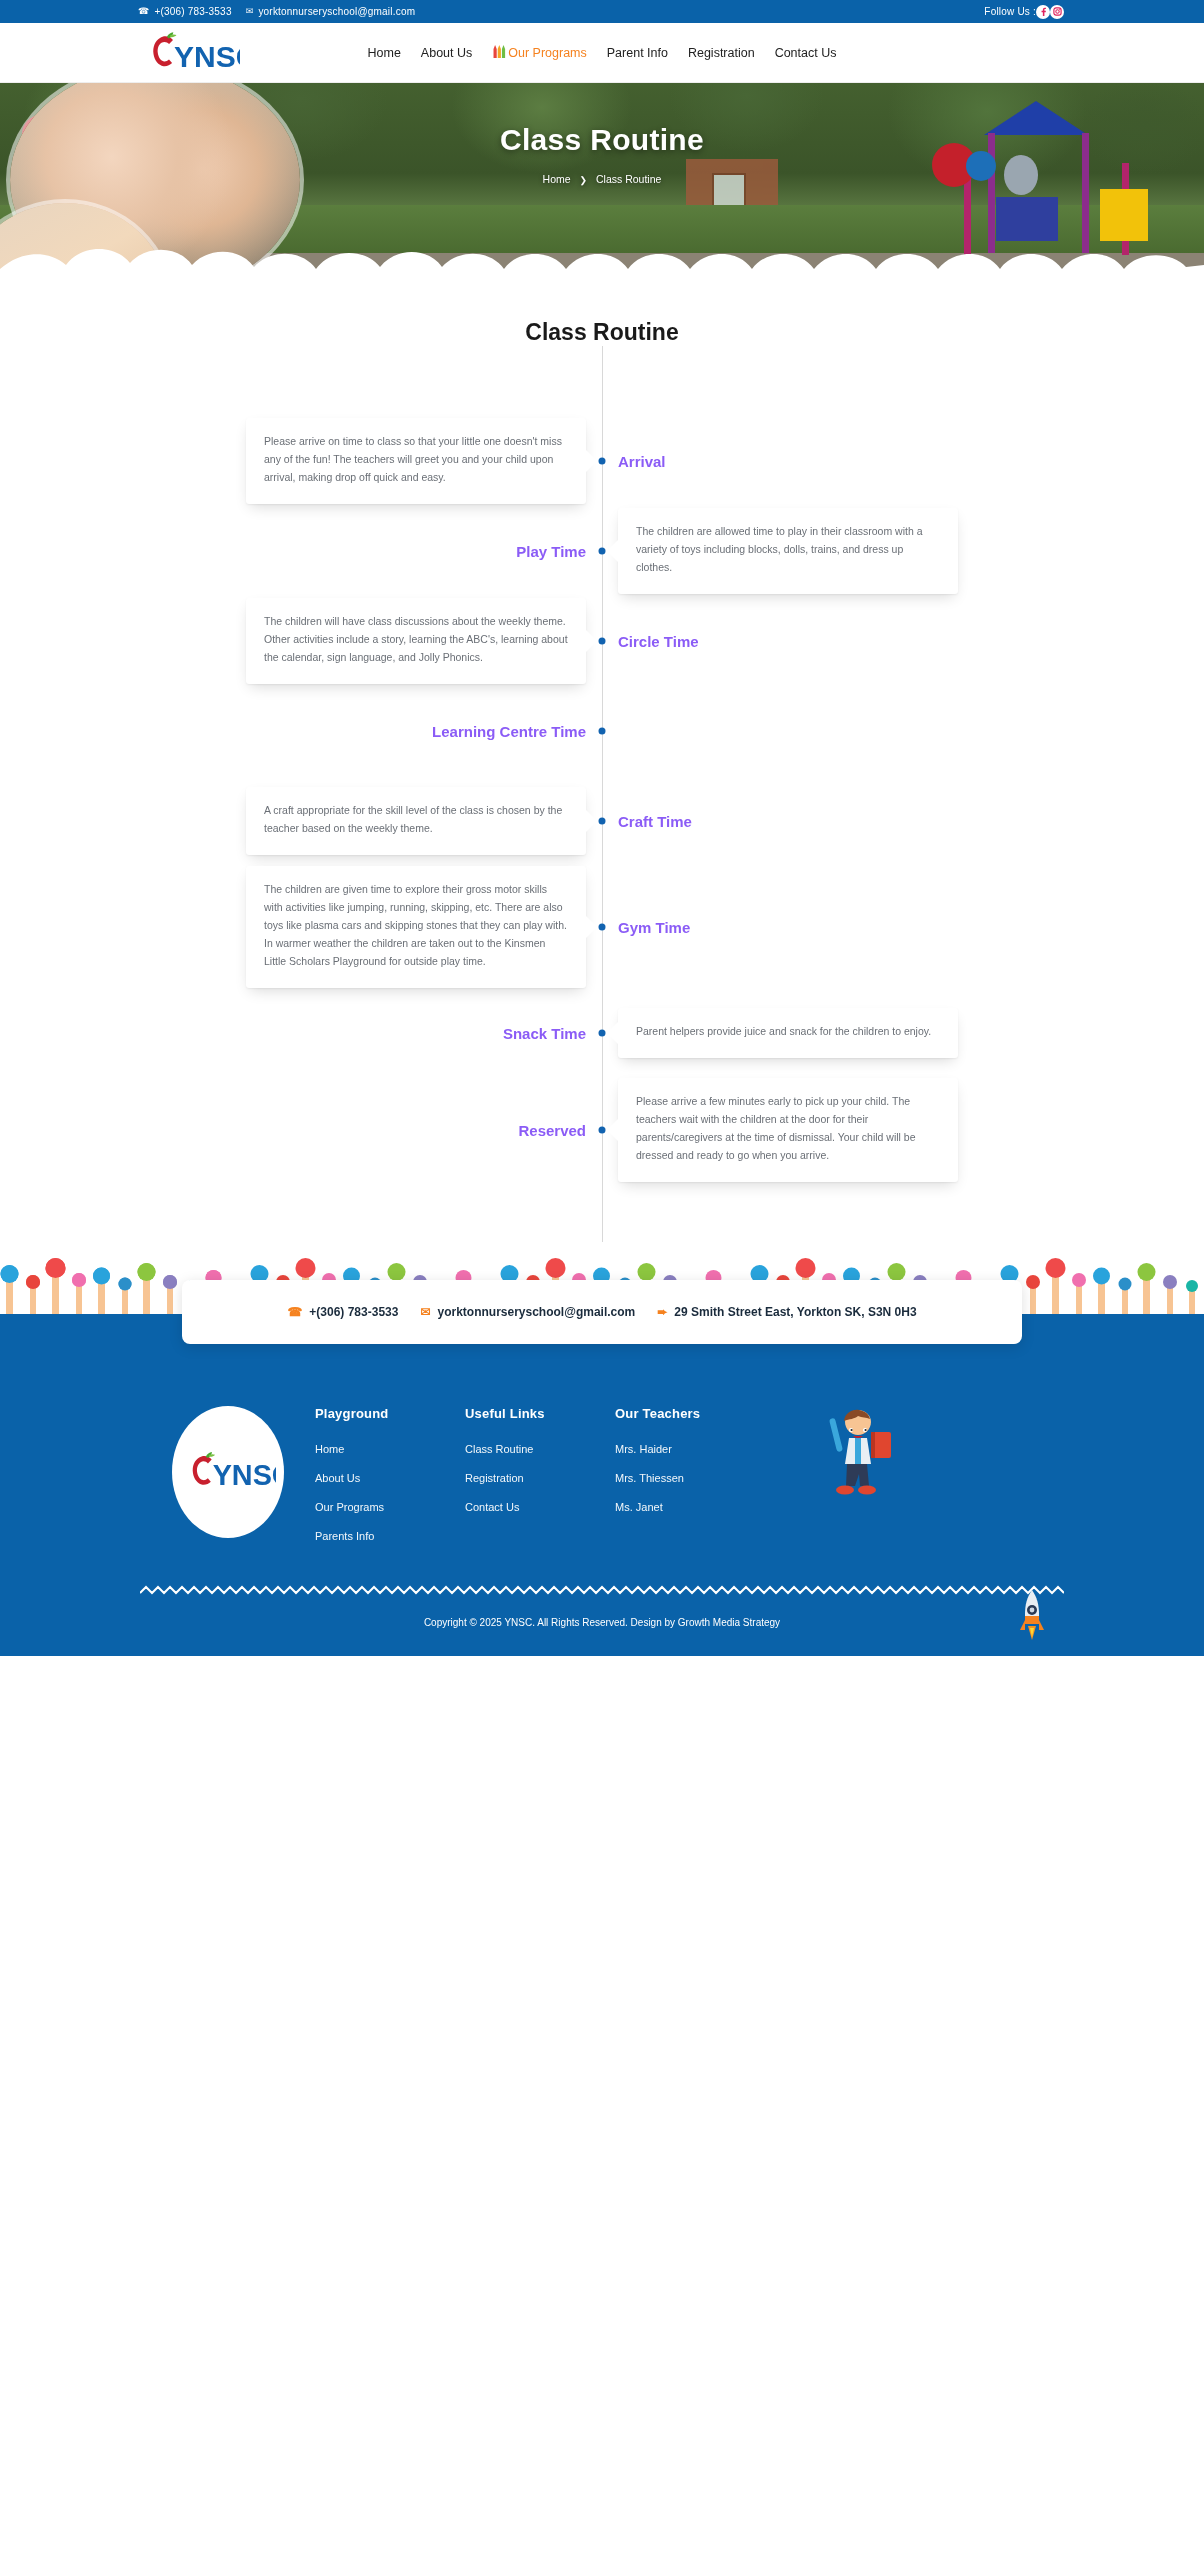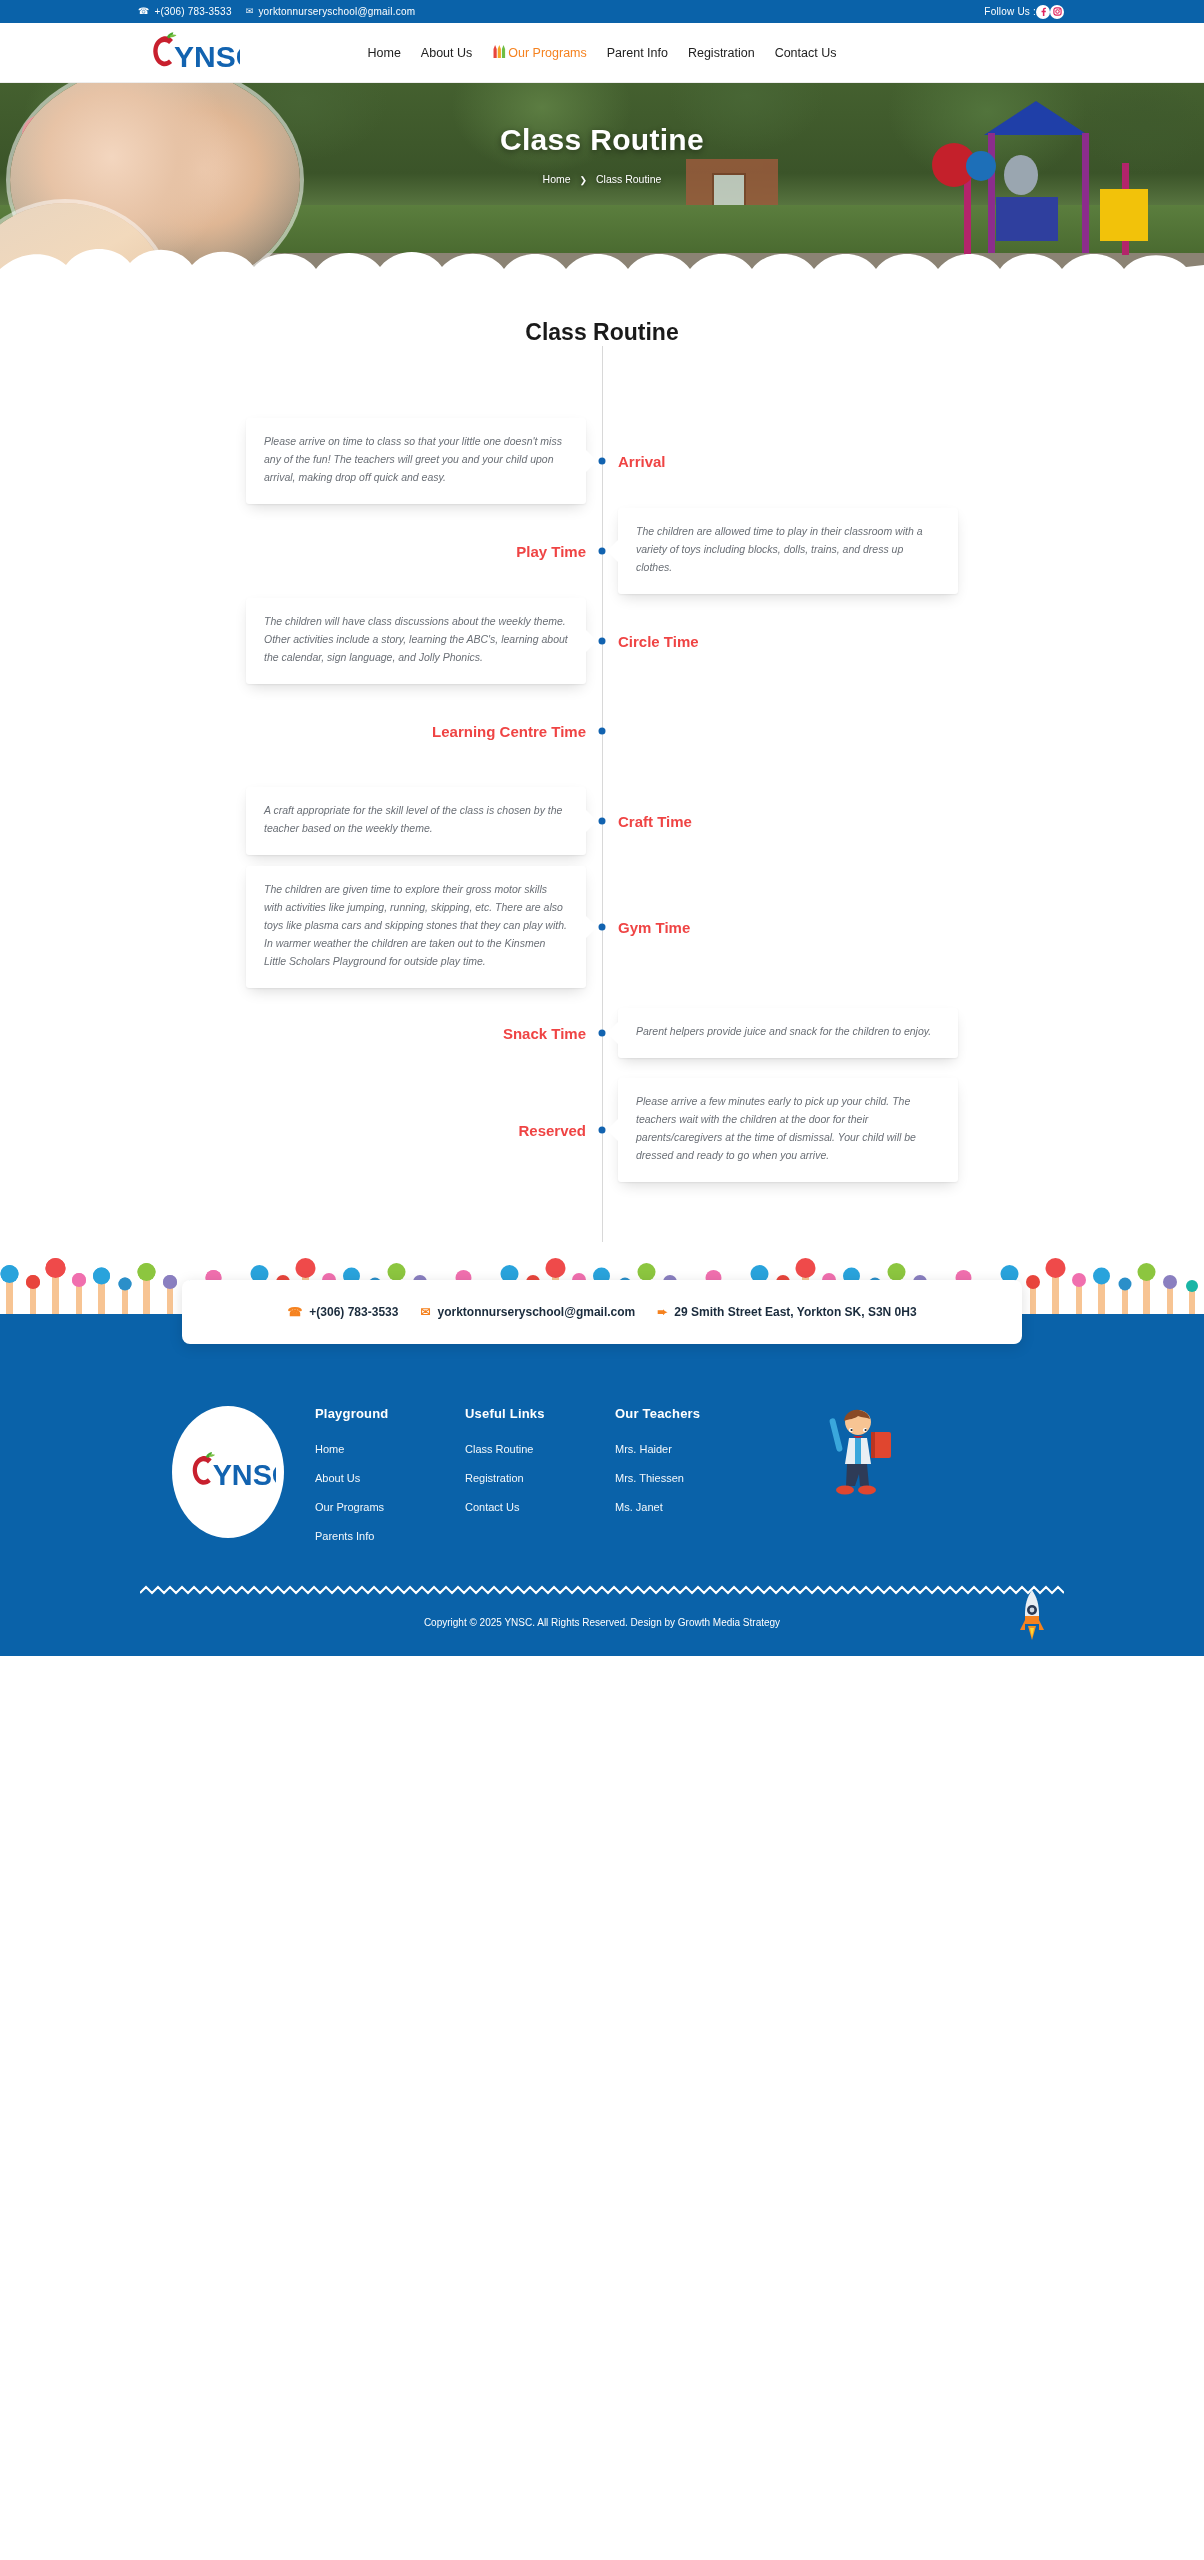"Please arrive on time to" .tl-card { font-style: italic -> none }
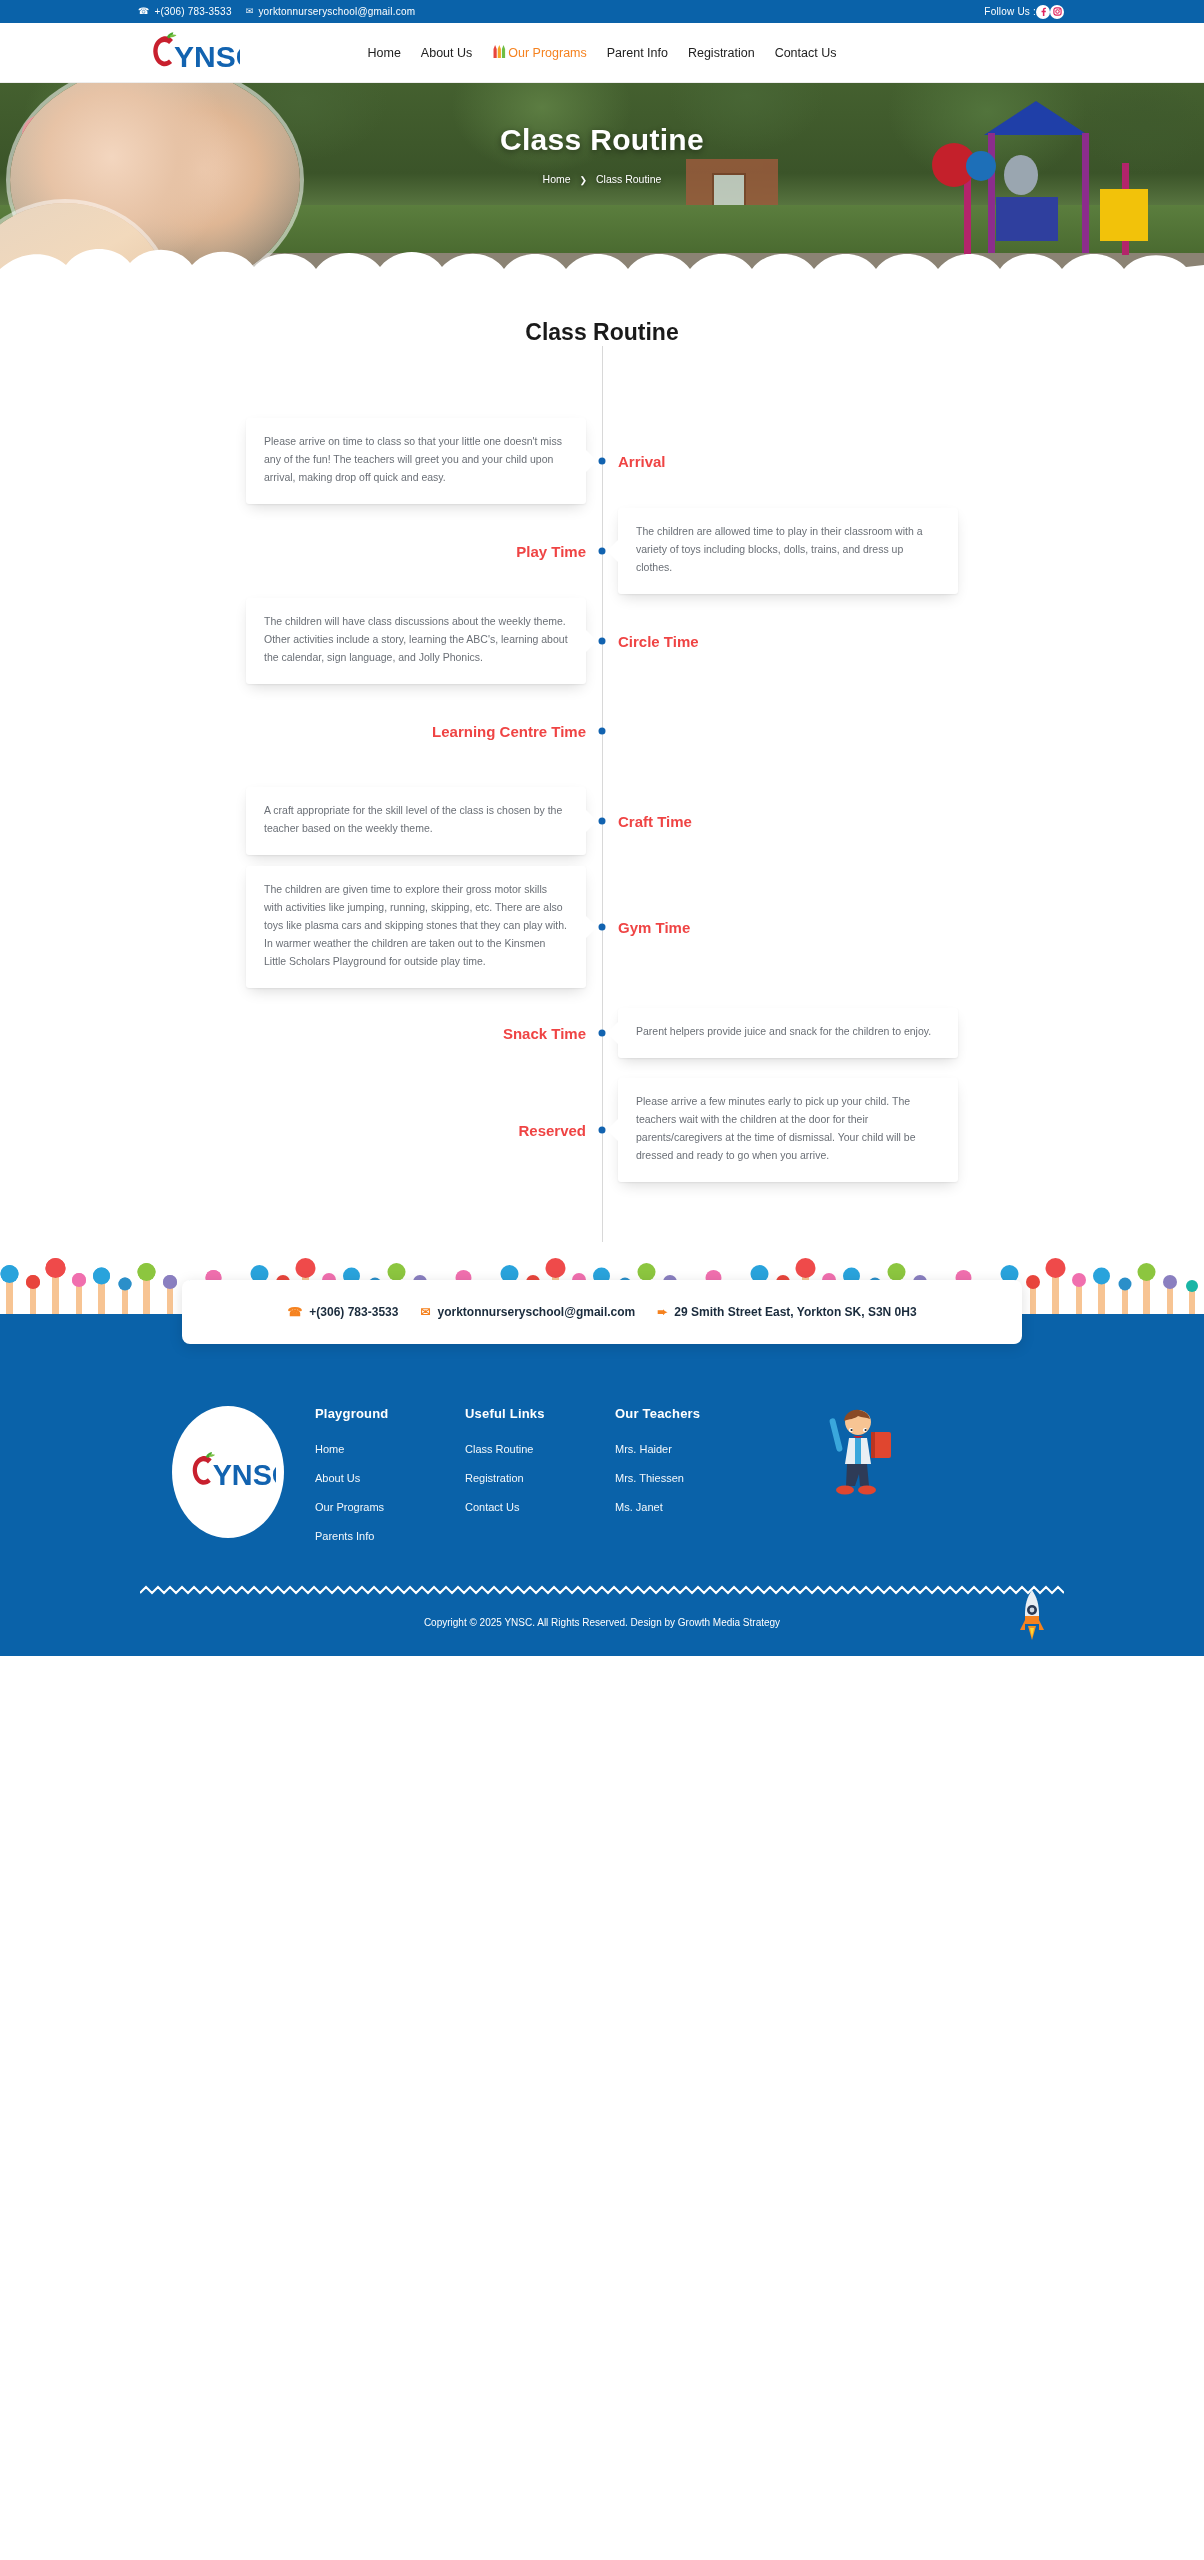"Arrival" .tl-label { color: #ef4444 -> #8b5cf6 }
